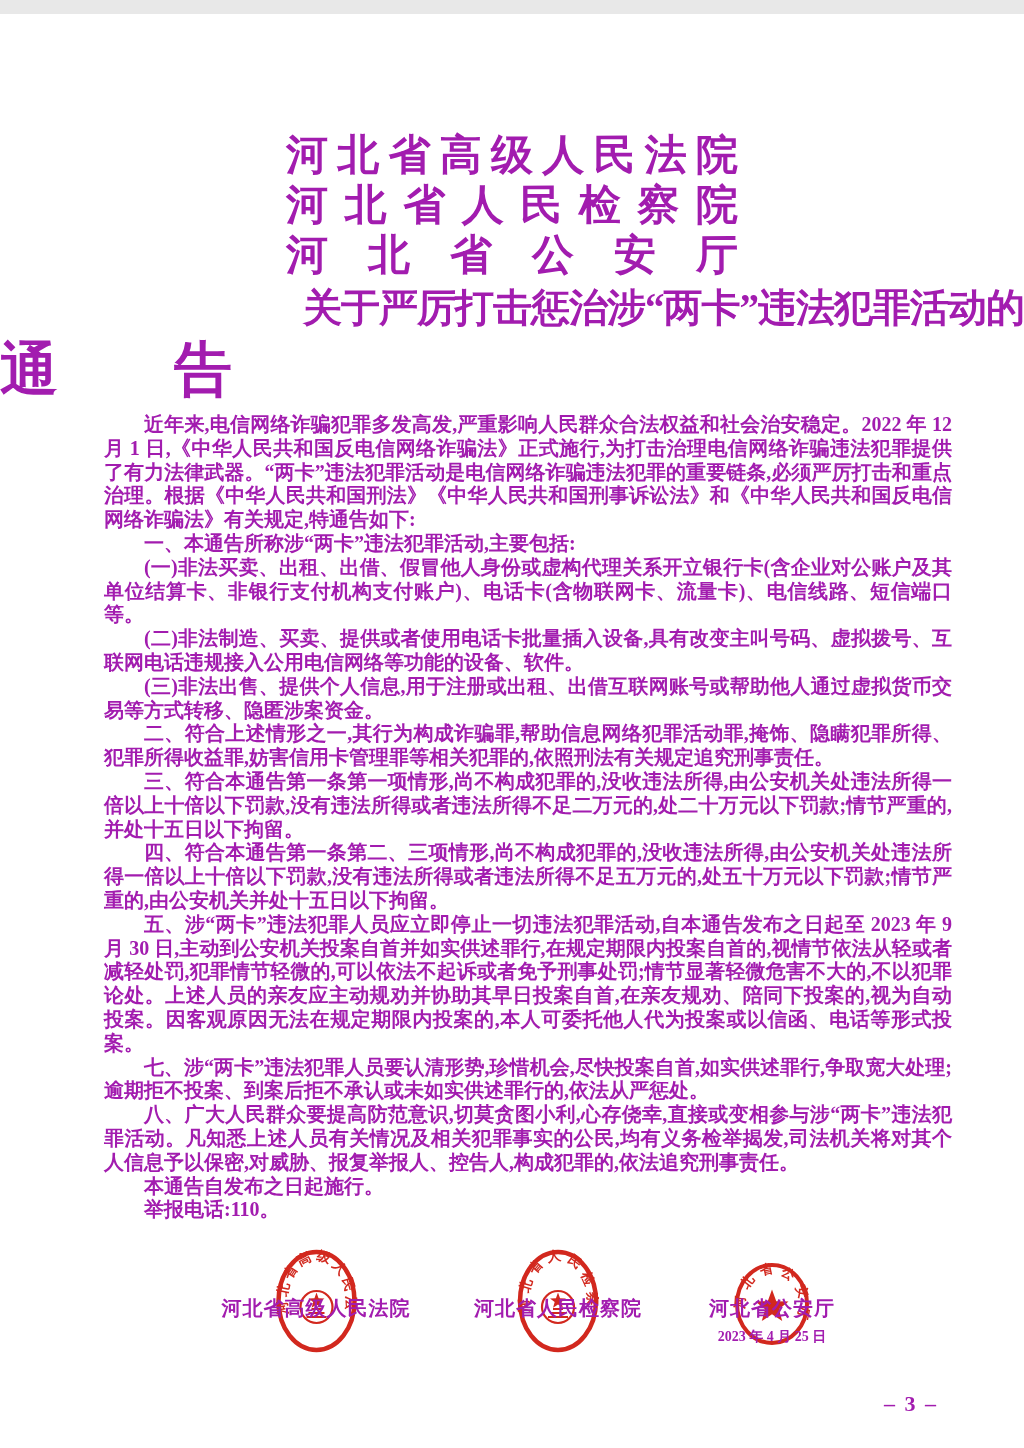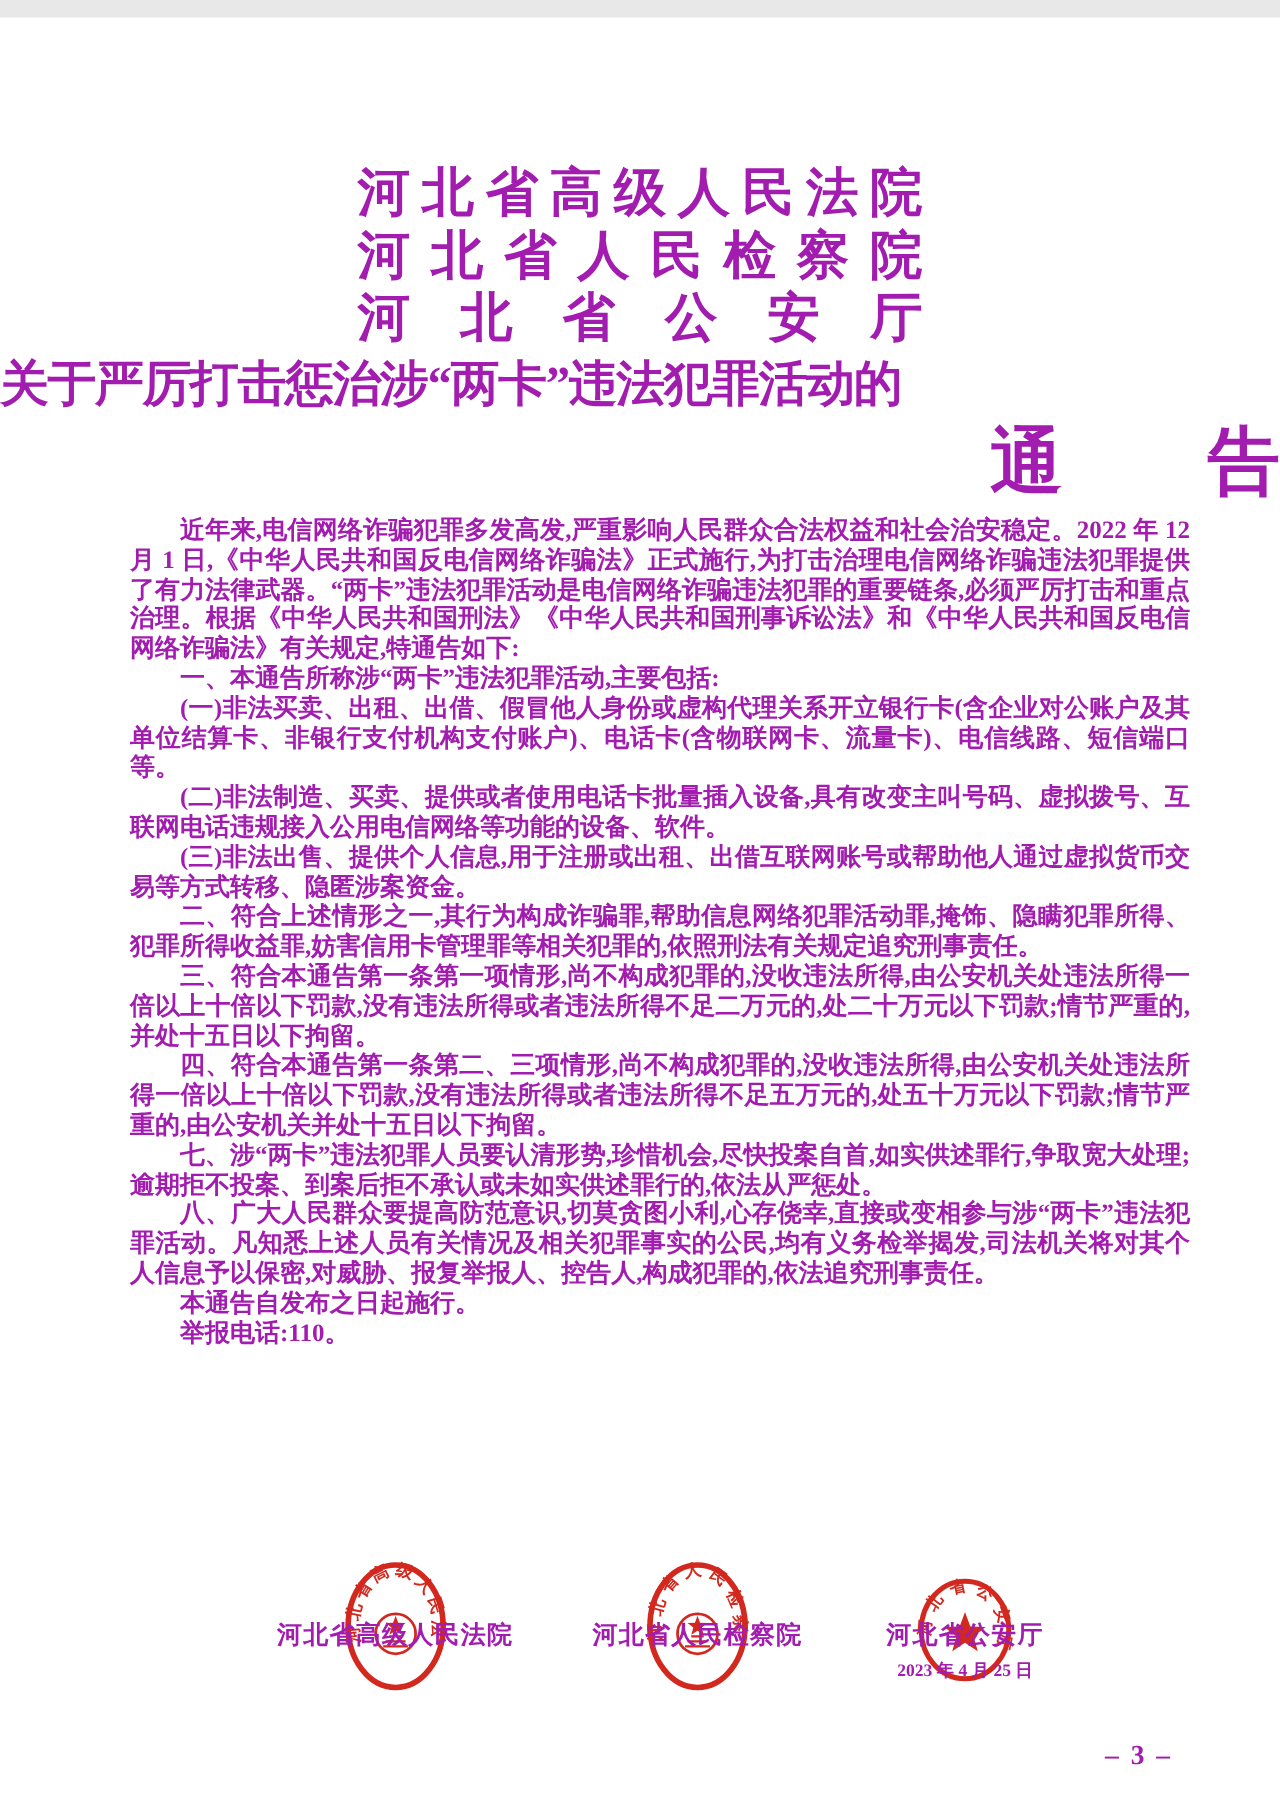"关于严厉打击惩治涉“两卡”违法犯罪活动的" .subject-line { text-align: left -> right }
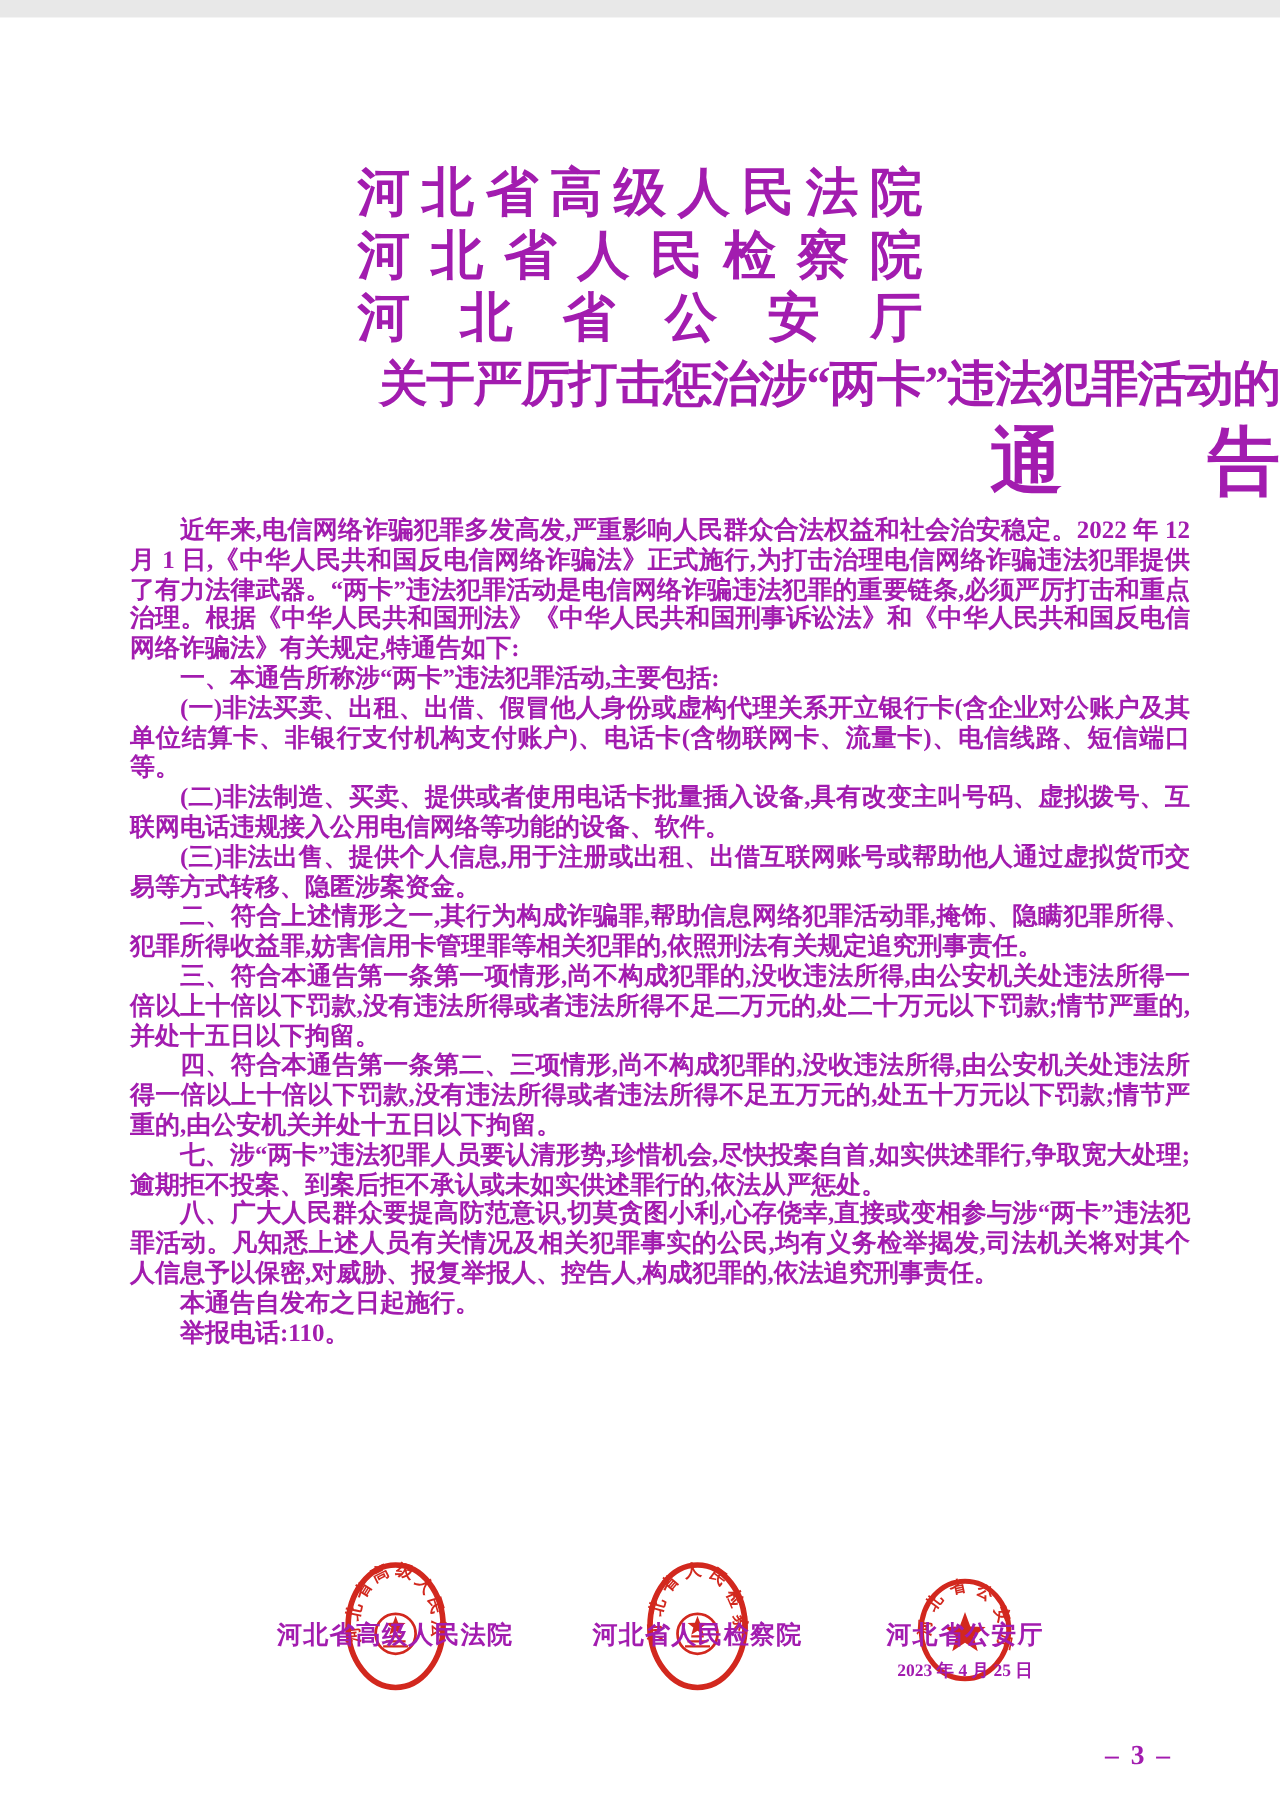"通 告" .main-title { text-align: right -> left }
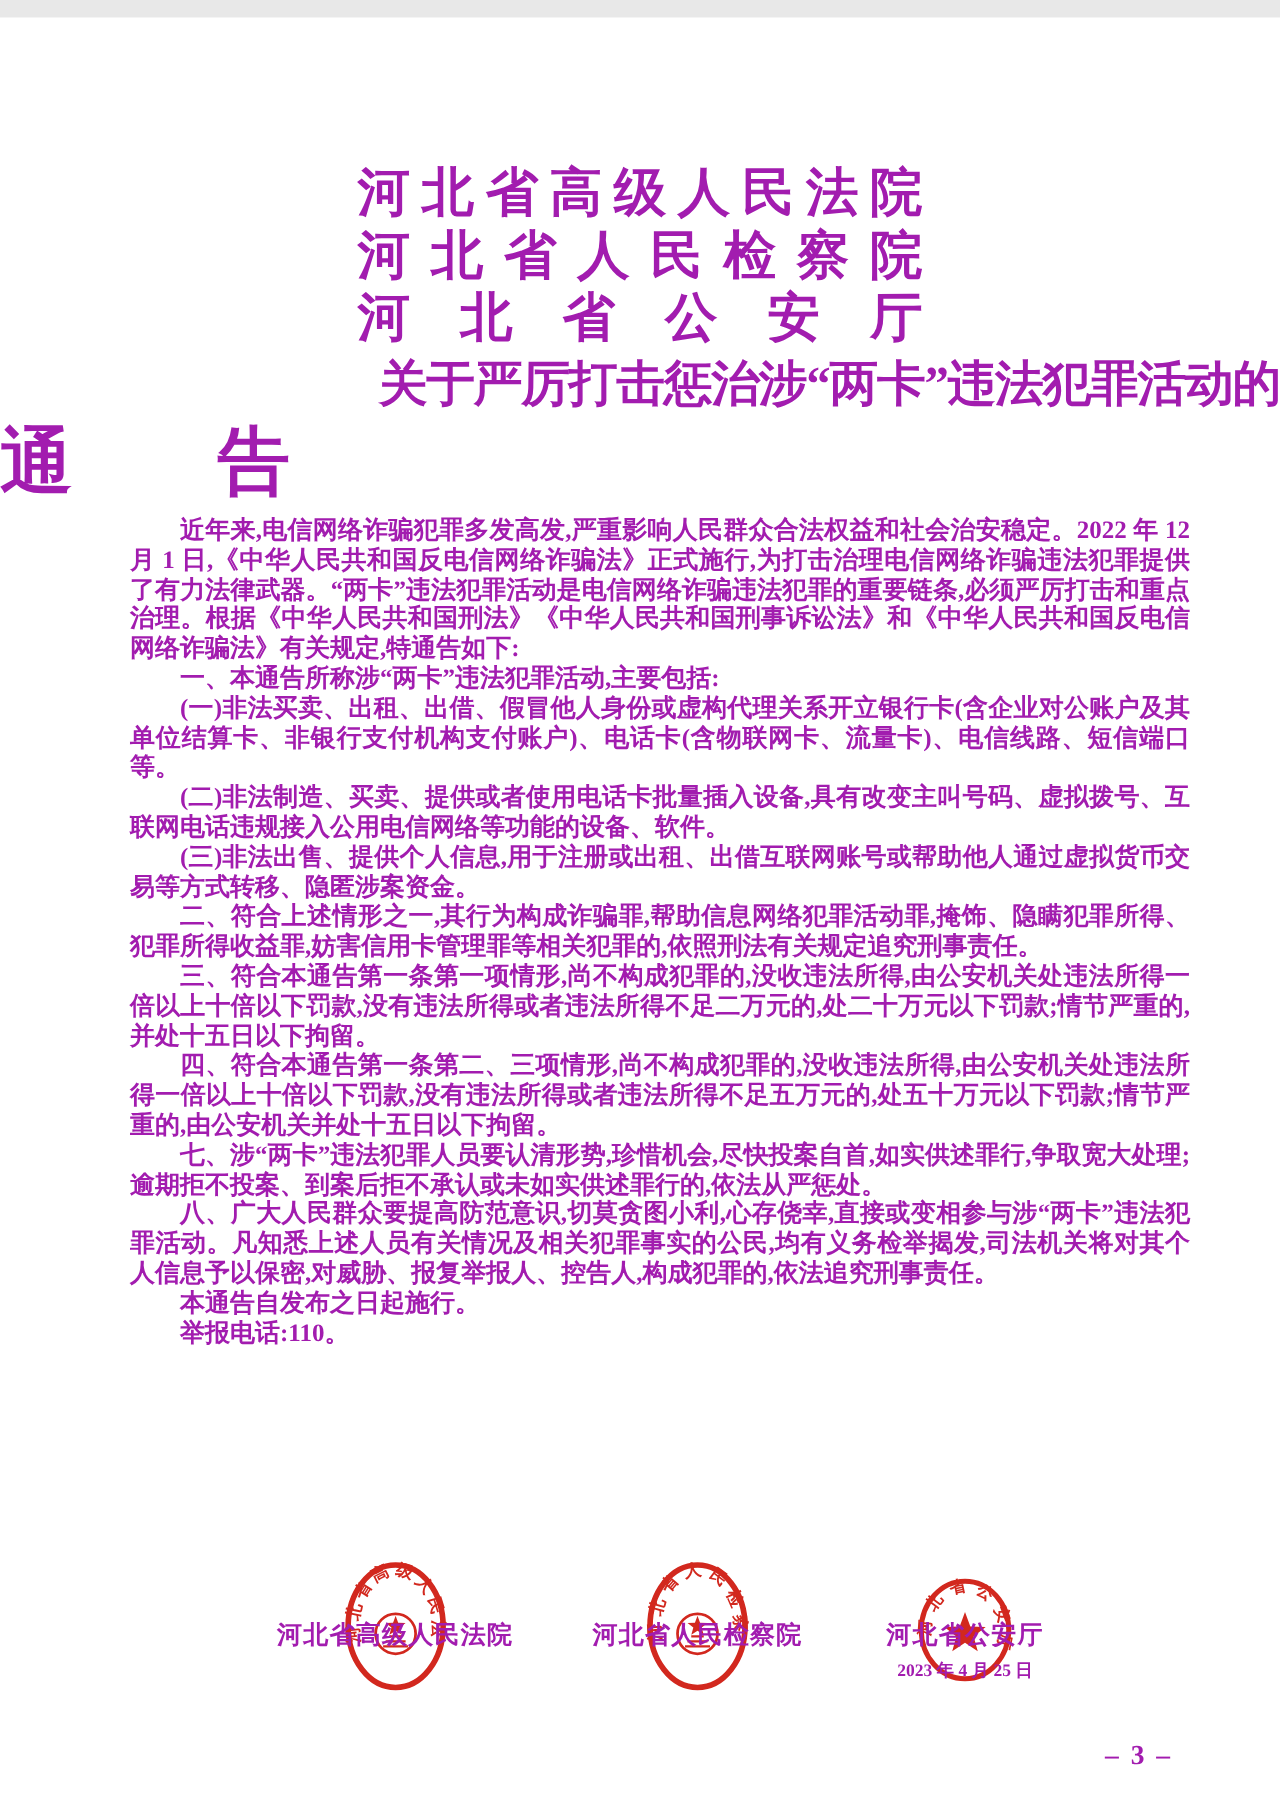"五、涉“两卡”违法犯罪人员应立即停止一切违法犯罪活动,自本通告发布之日起至" p { html: none -> <p>五、涉“两卡”违法犯罪人员应立即停止一切违法犯罪活动,自本通告发布之日起至 2023 年 9 月 30 日,主动到公安机关投案自首并如实供述罪行,在规定期限内投案自首的,视情节依法从轻或者减轻处罚,犯罪情节轻微的,可以依法不起诉或者免予刑事处罚;情节显著轻微危害不大的,不以犯罪论处。上述人员的亲友应主动规劝并协助其早日投案自首,在亲友规劝、陪同下投案的,视为自动投案。因客观原因无法在规定期限内投案的,本人可委托他人代为投案或以信函、电话等形式投案。</p> }
